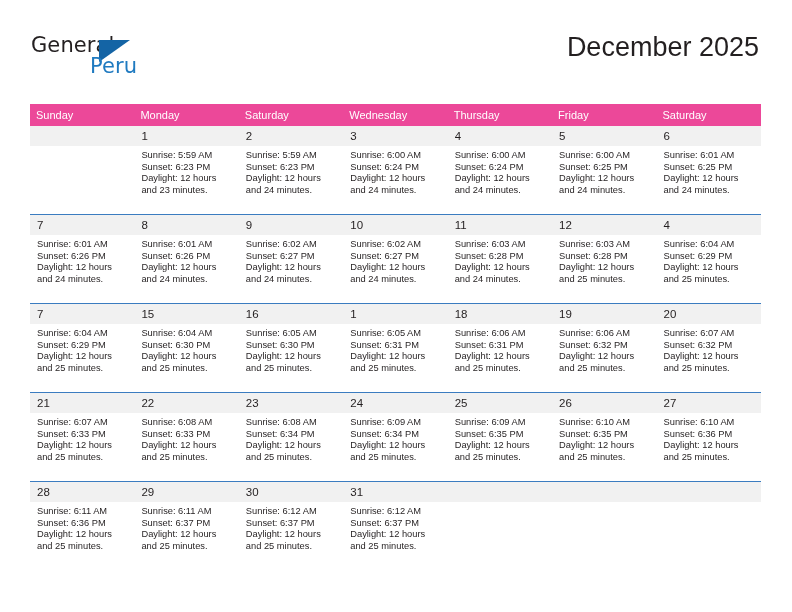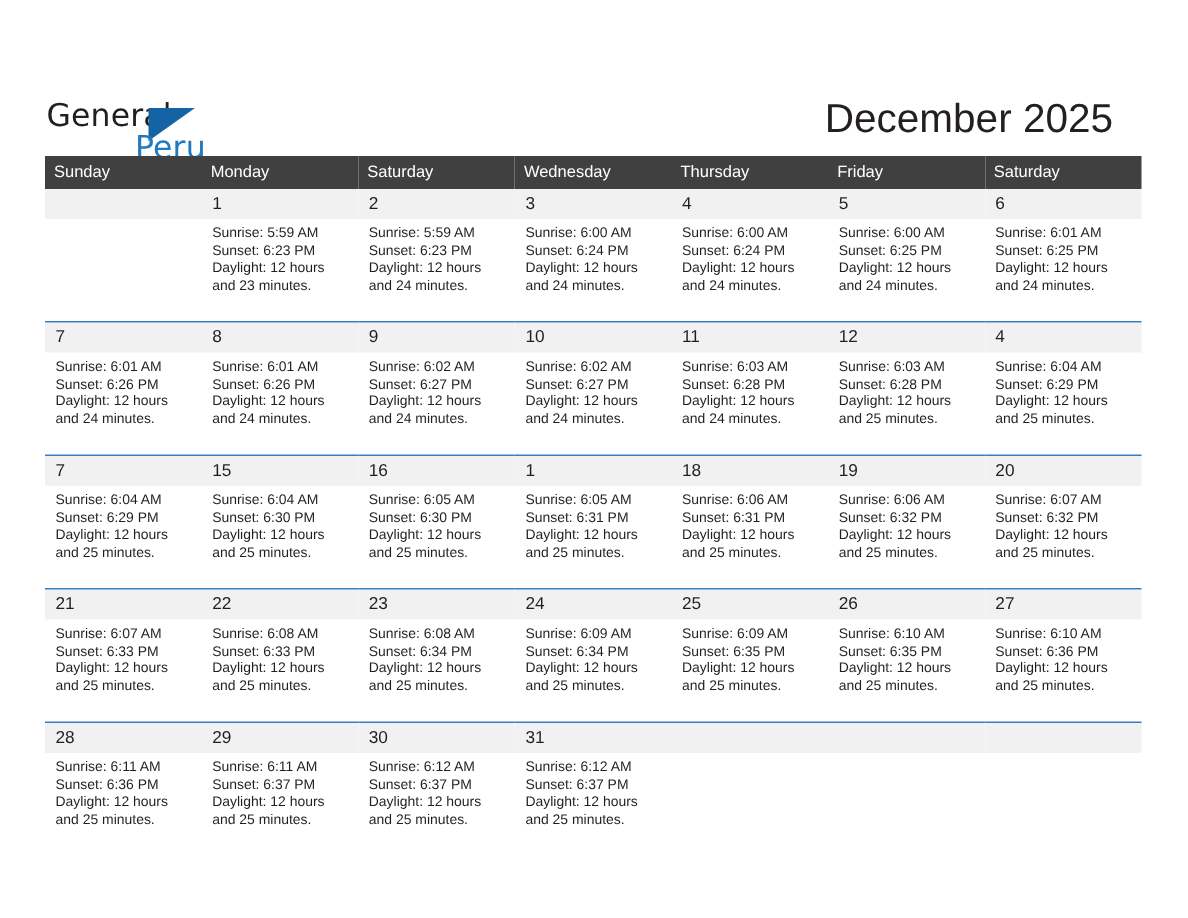"General" .masthead { margin-top: 32px -> none }
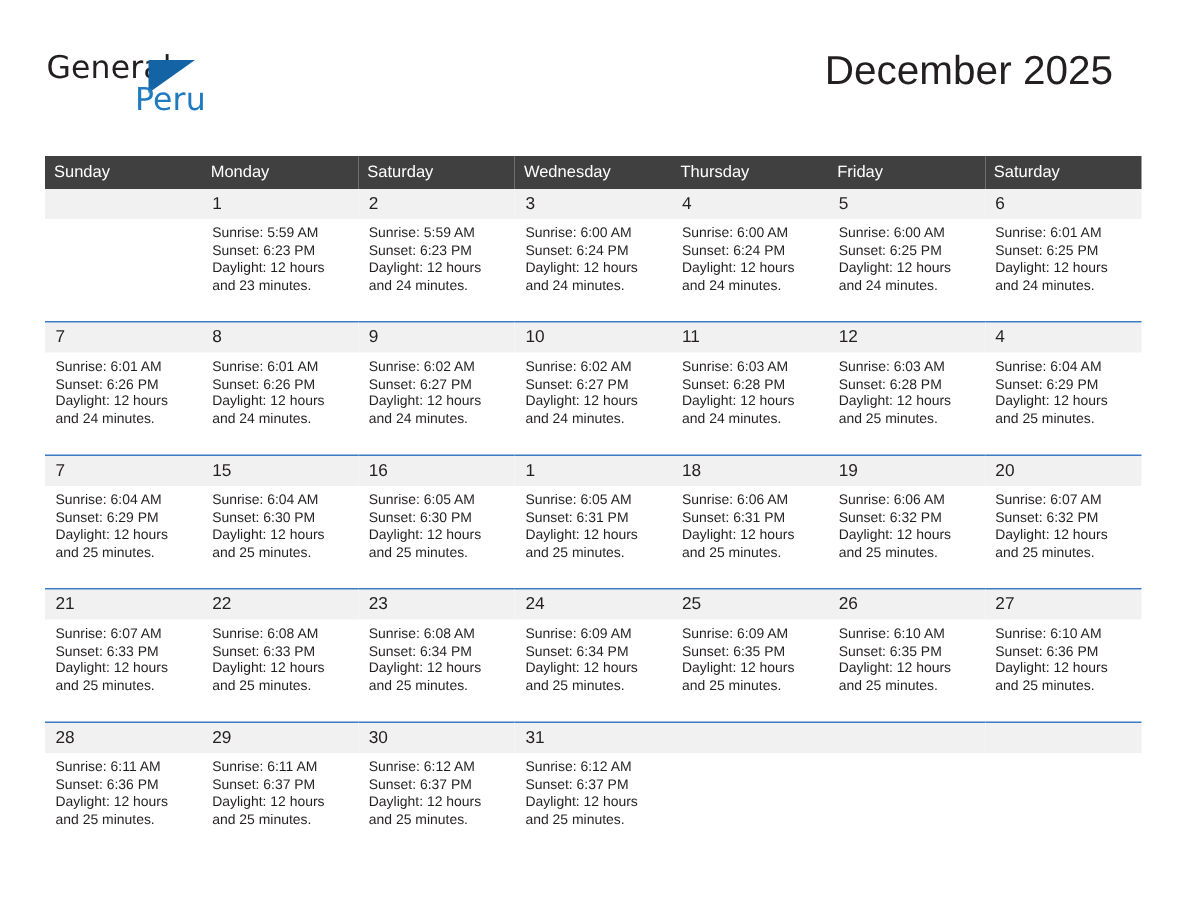"December 2025" .title-block { right: 50px -> 33px }
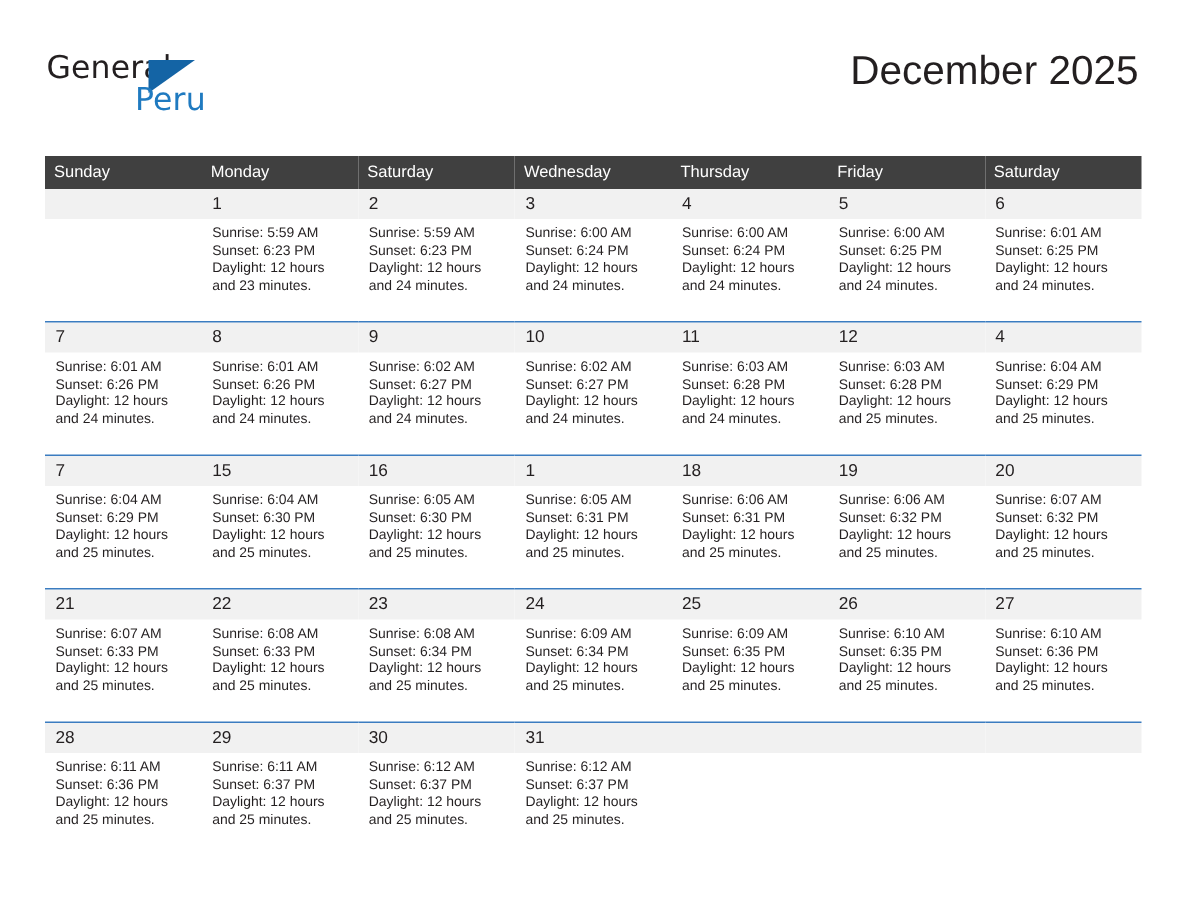"Sunday" .calendar th { background: #404040 -> #ec4899 }
